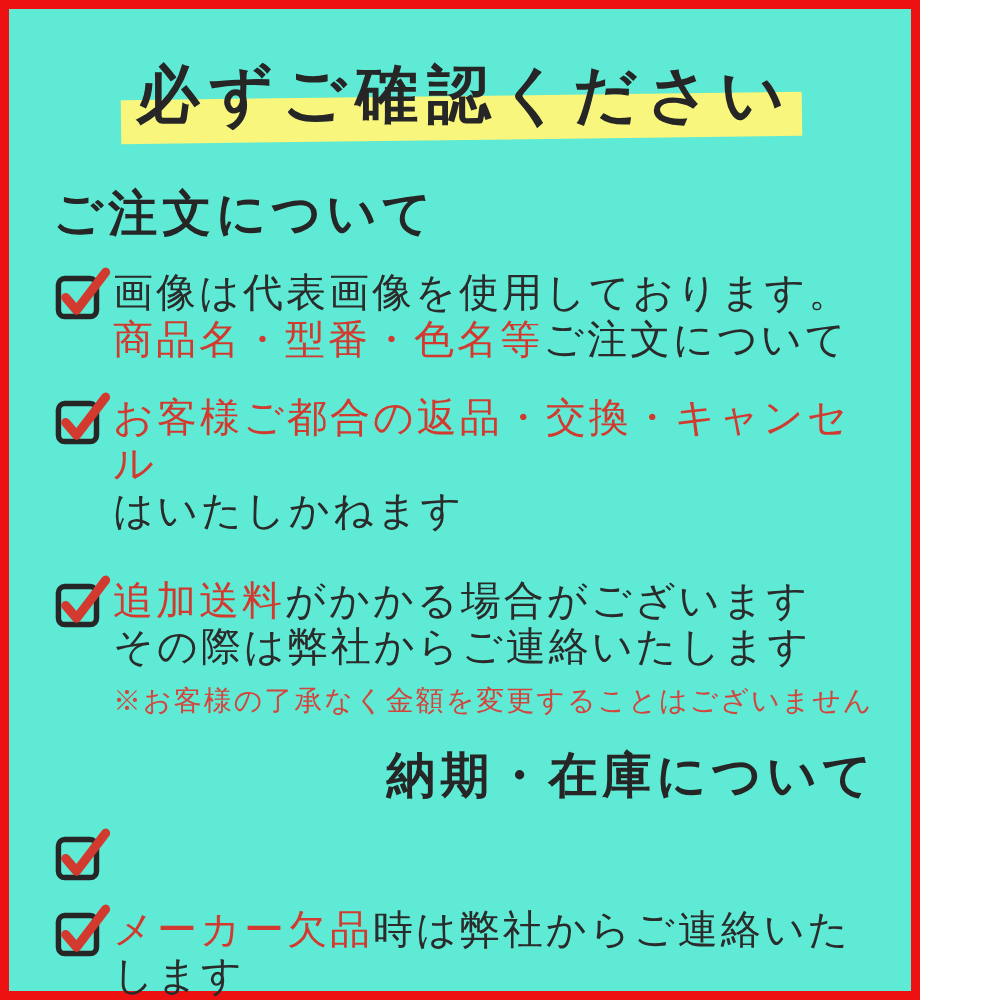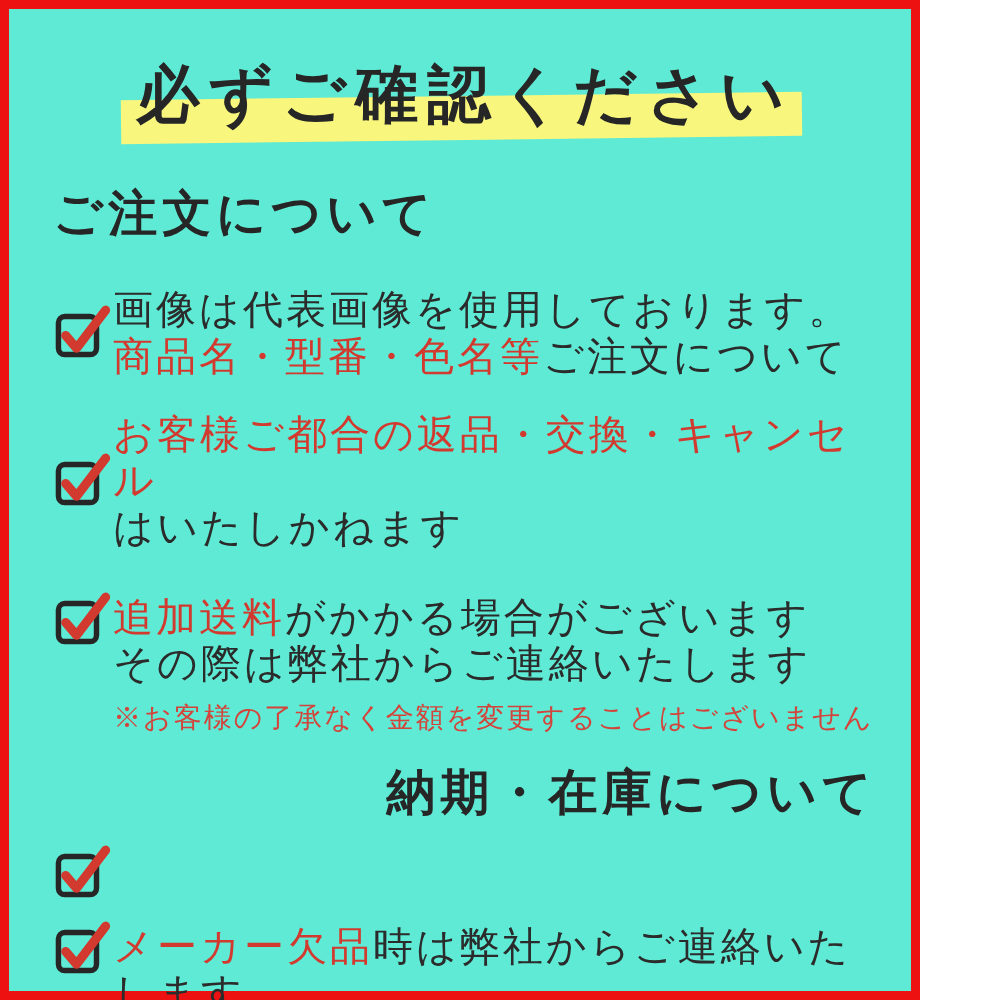"画像は代表画像を使用しております。" .m1 { align-items: center -> none; margin-top: 43px -> 26px }
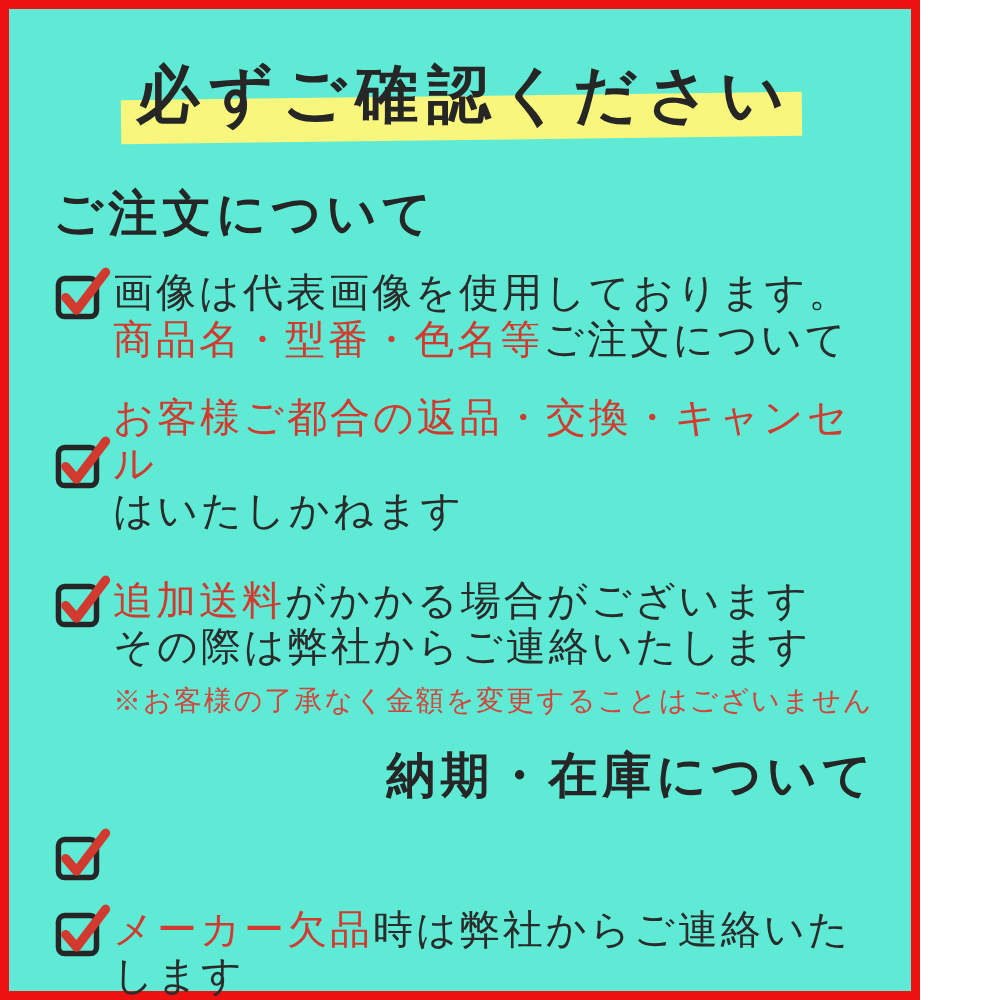"お客様ご都合の返品・交換・キャンセル" .m2 { align-items: center -> none }
